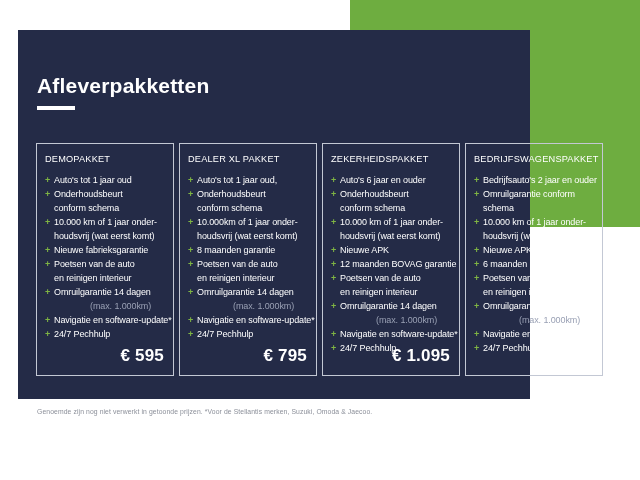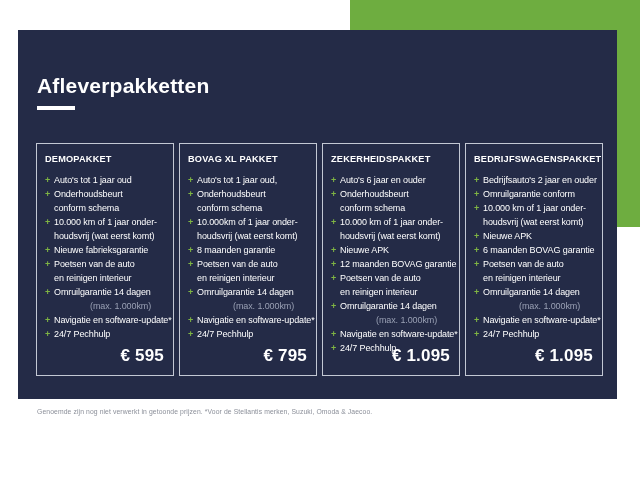"Afleverpakketten" .panel { width: 599px -> 512px }
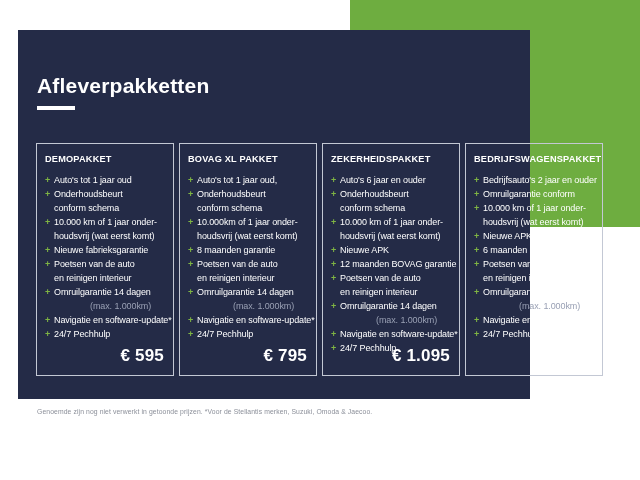"DEMOPAKKET" .card-title { font-weight: 700 -> 400 }
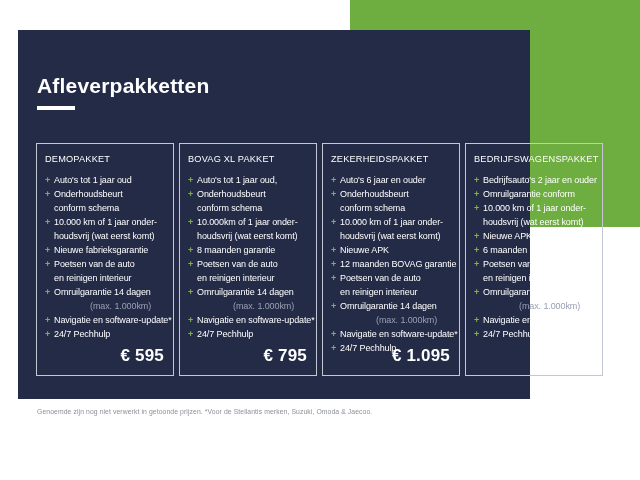"BOVAG XL PAKKET" div.card-title { text: BOVAG -> DEALER }
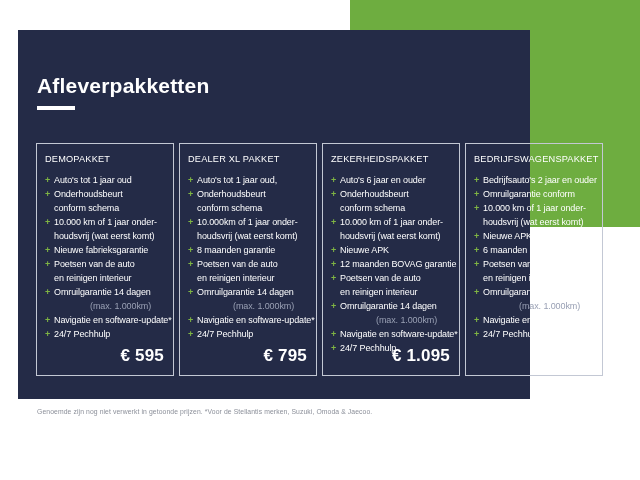"schema" div.line { html: none -> <div><span>schema</span></div> }
